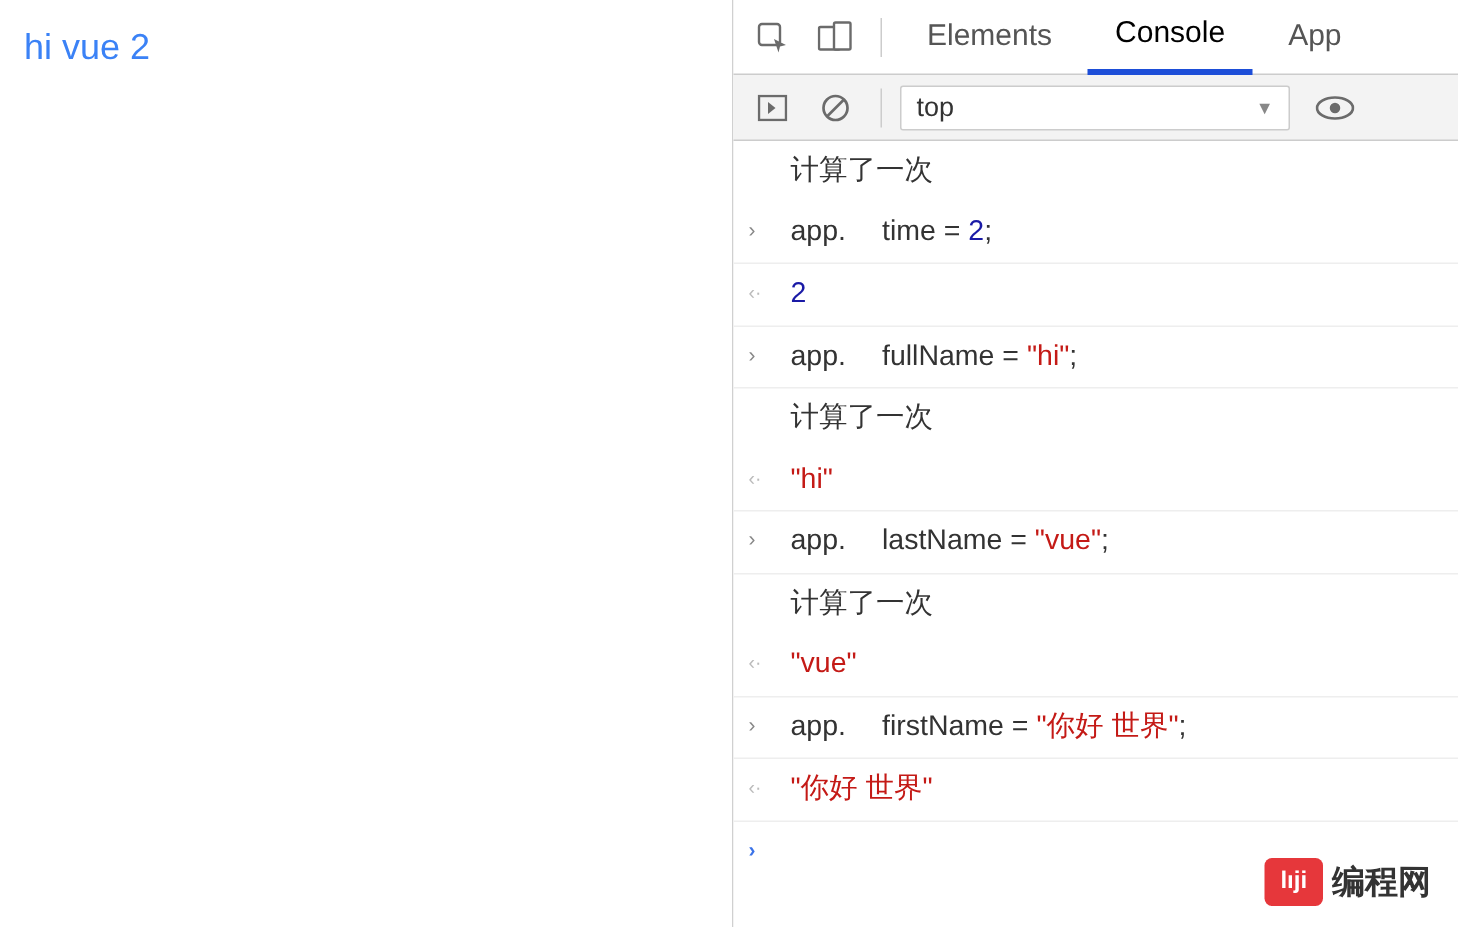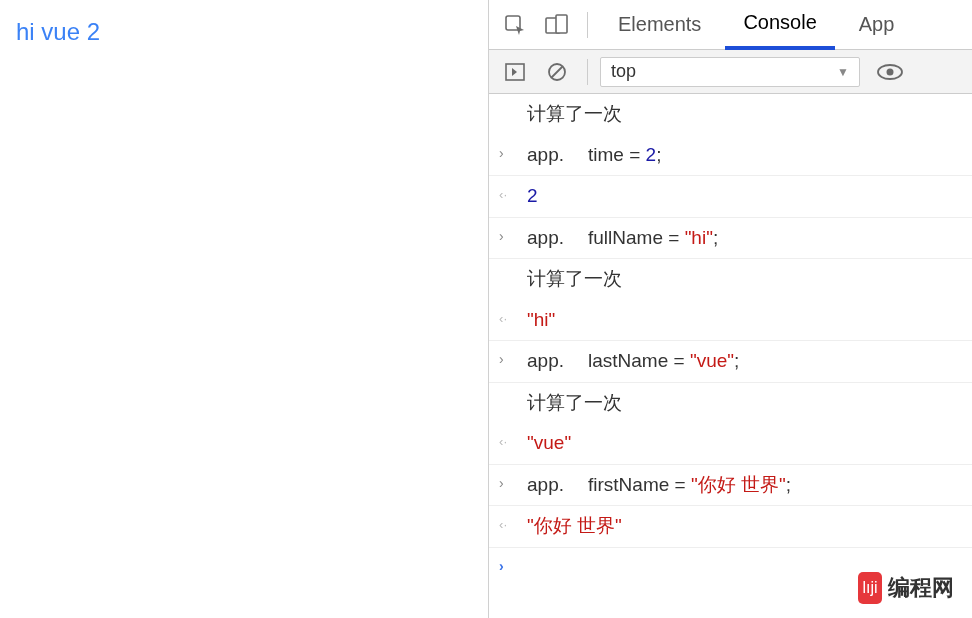"lıji" .watermark-logo { font-weight: normal -> bold; width: 24px -> 39px }
